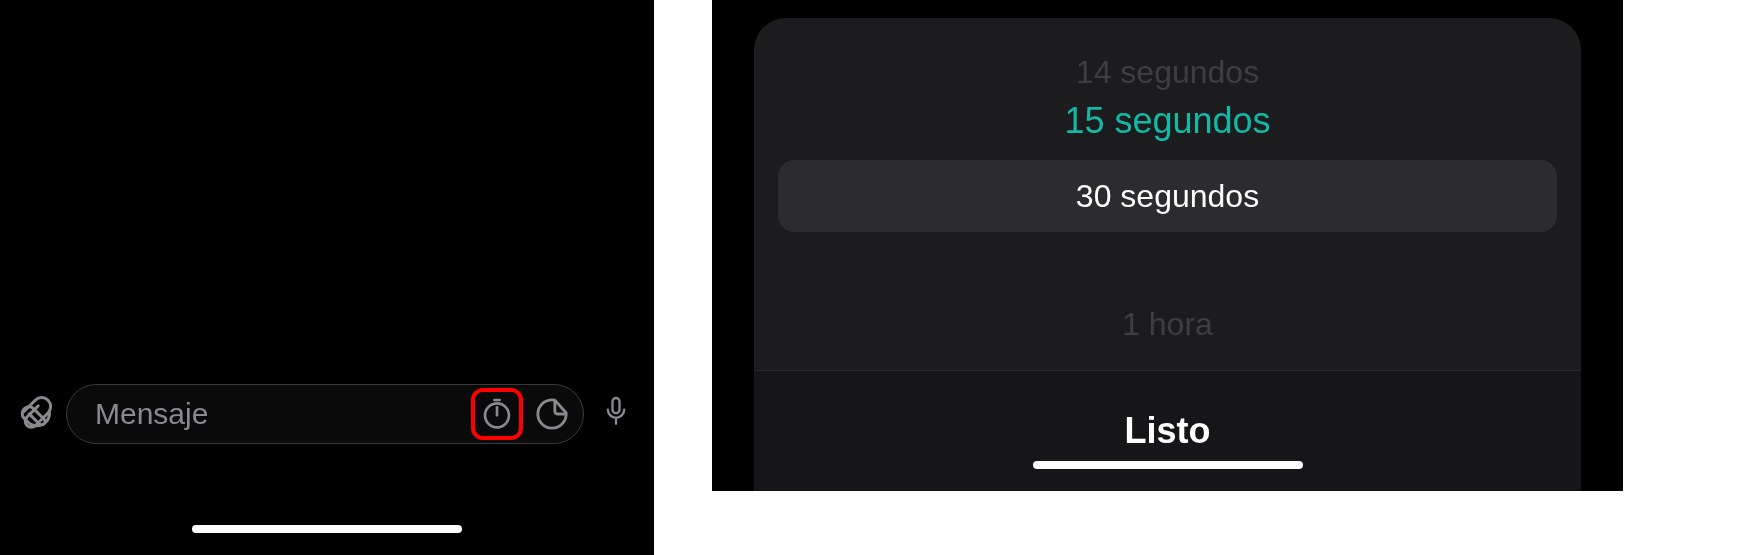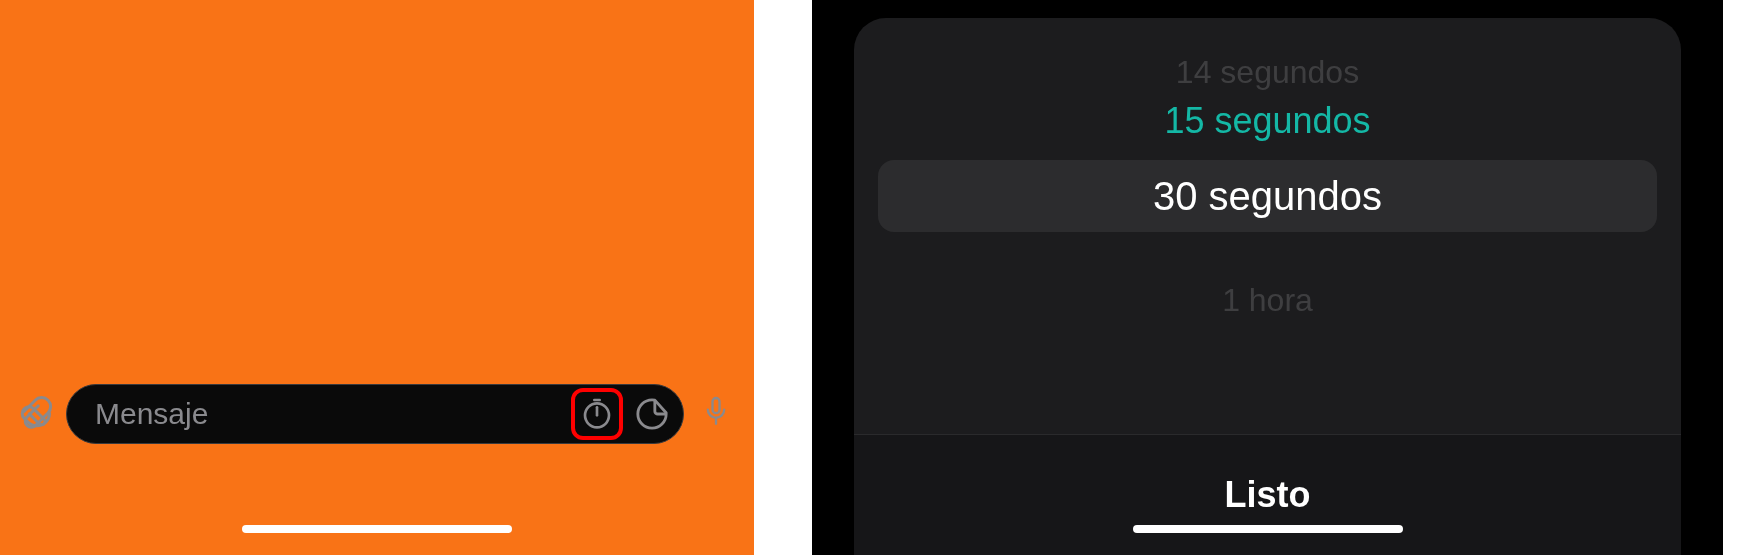"14 segundos" .panel-right { height: 555px -> 491px }
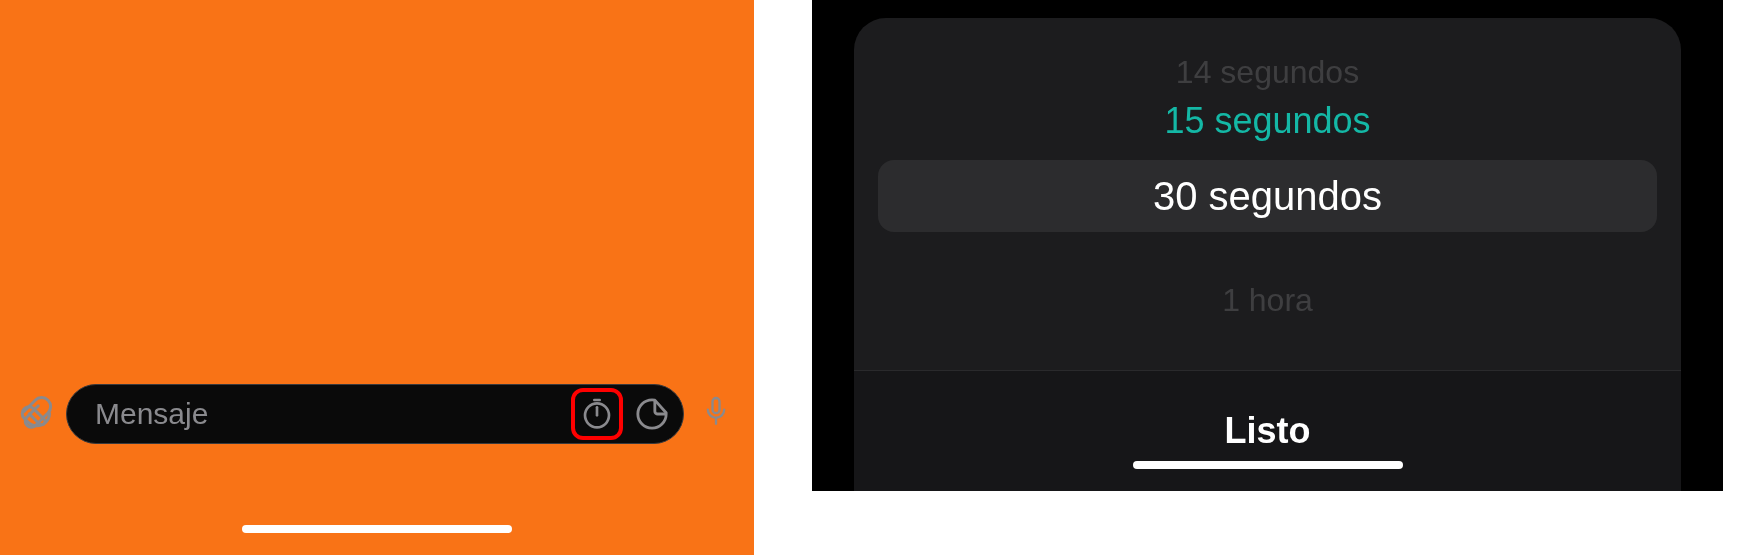"30 segundos" .picker-item-selected { font-size: 40px -> 32px }
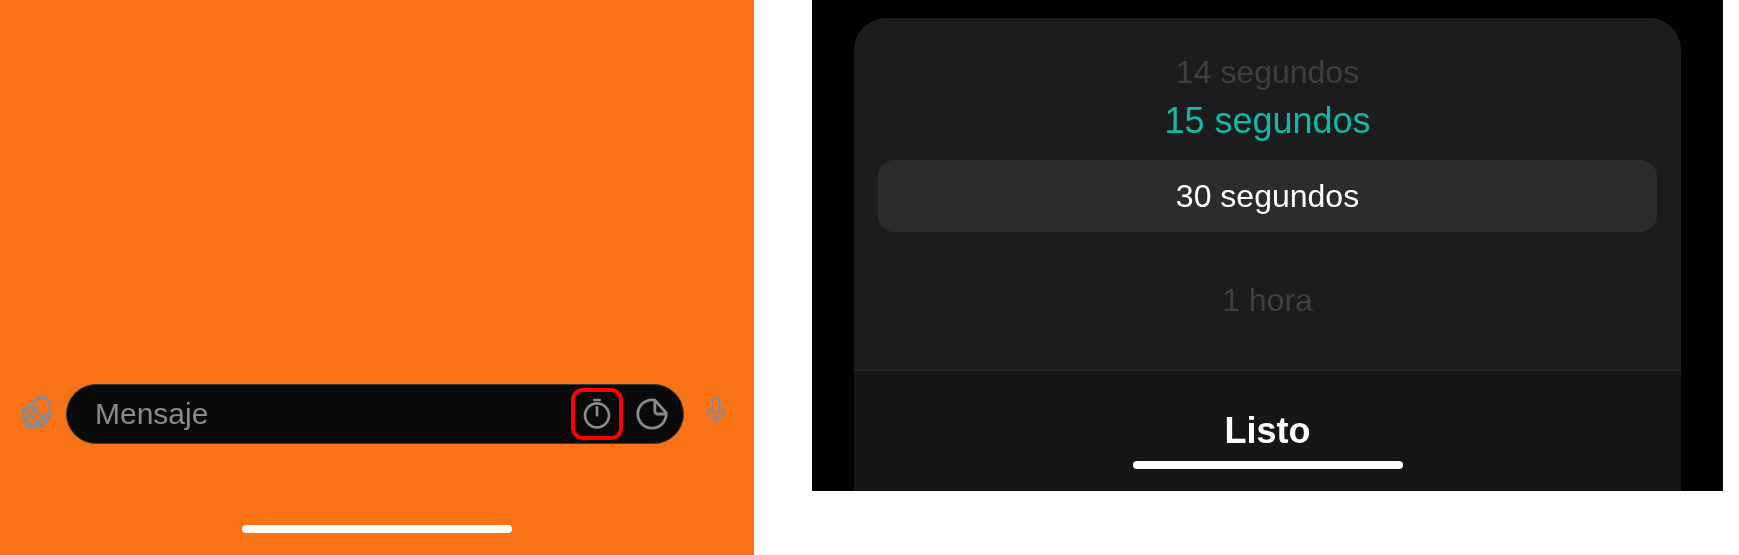"1 hora" .picker-item-4 { top: 264px -> 288px }
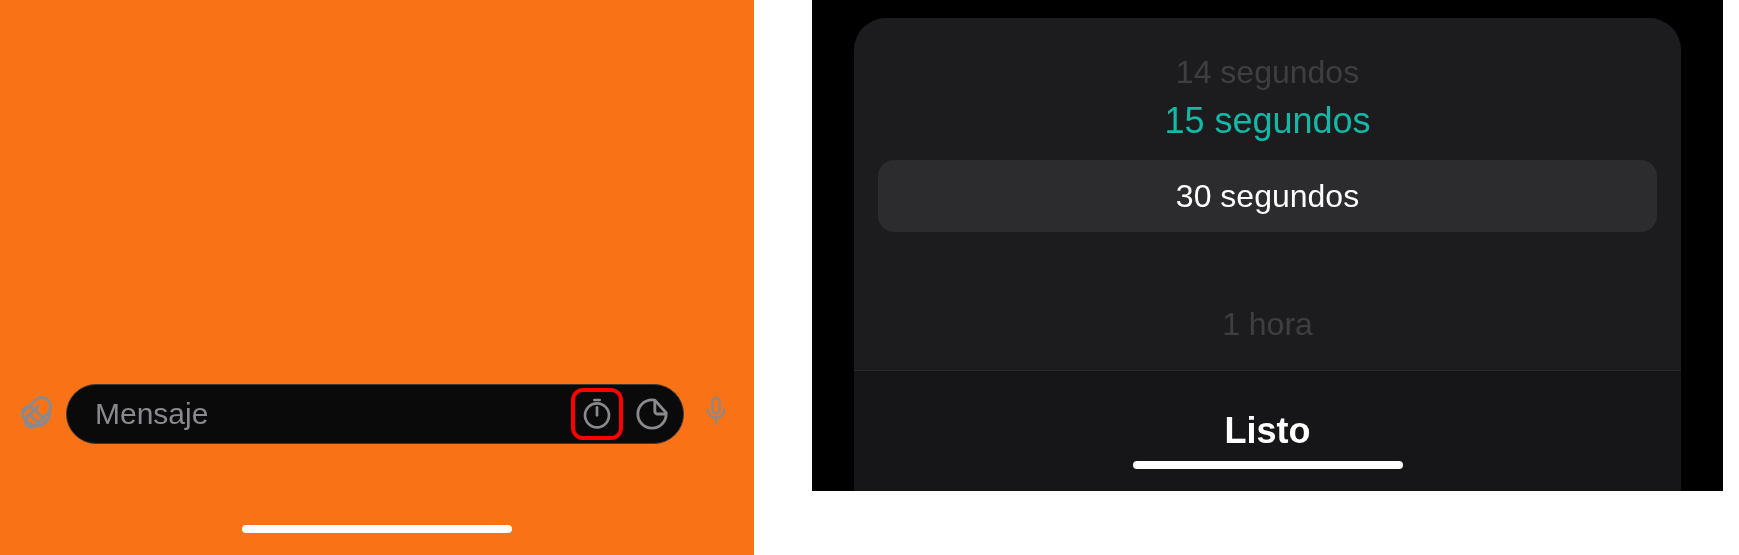"Mensaje" .panel-left { background: #f97316 -> #000000; width: 754px -> 654px }
